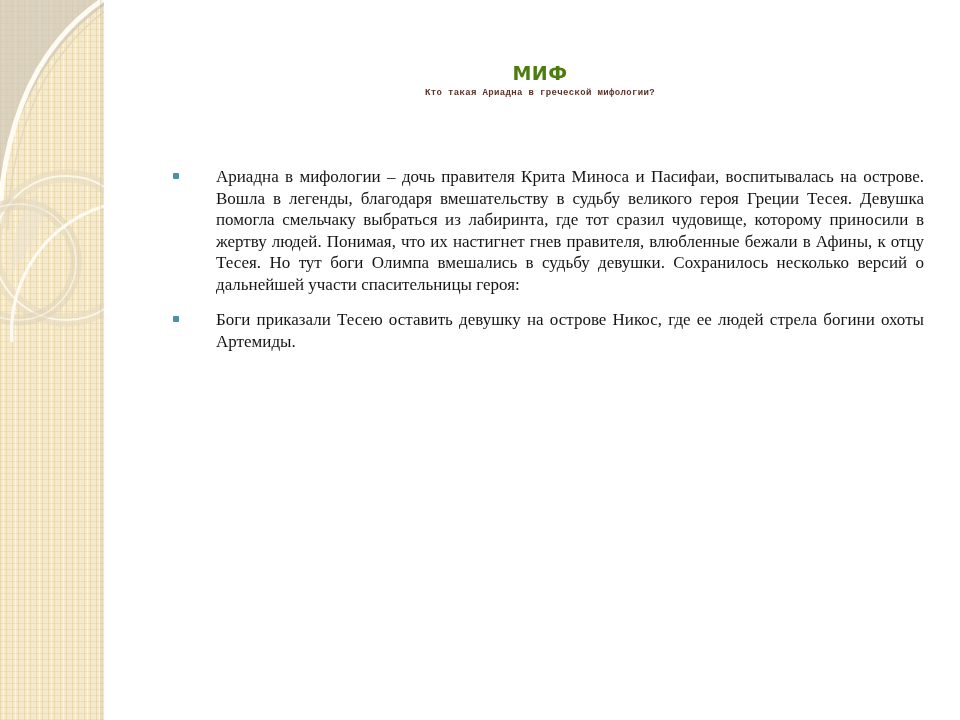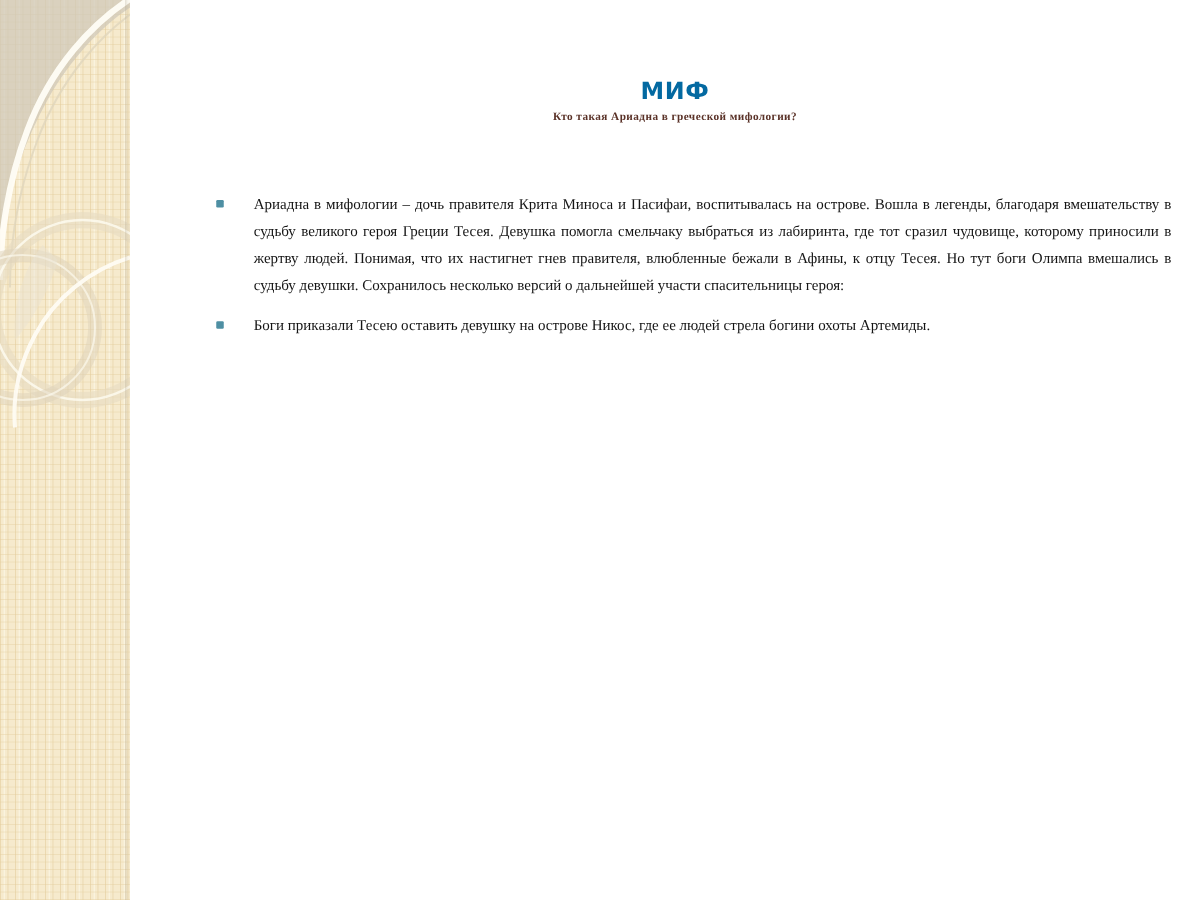"МИФ" #slide-title { color: #0369a1 -> #4d7c0f }
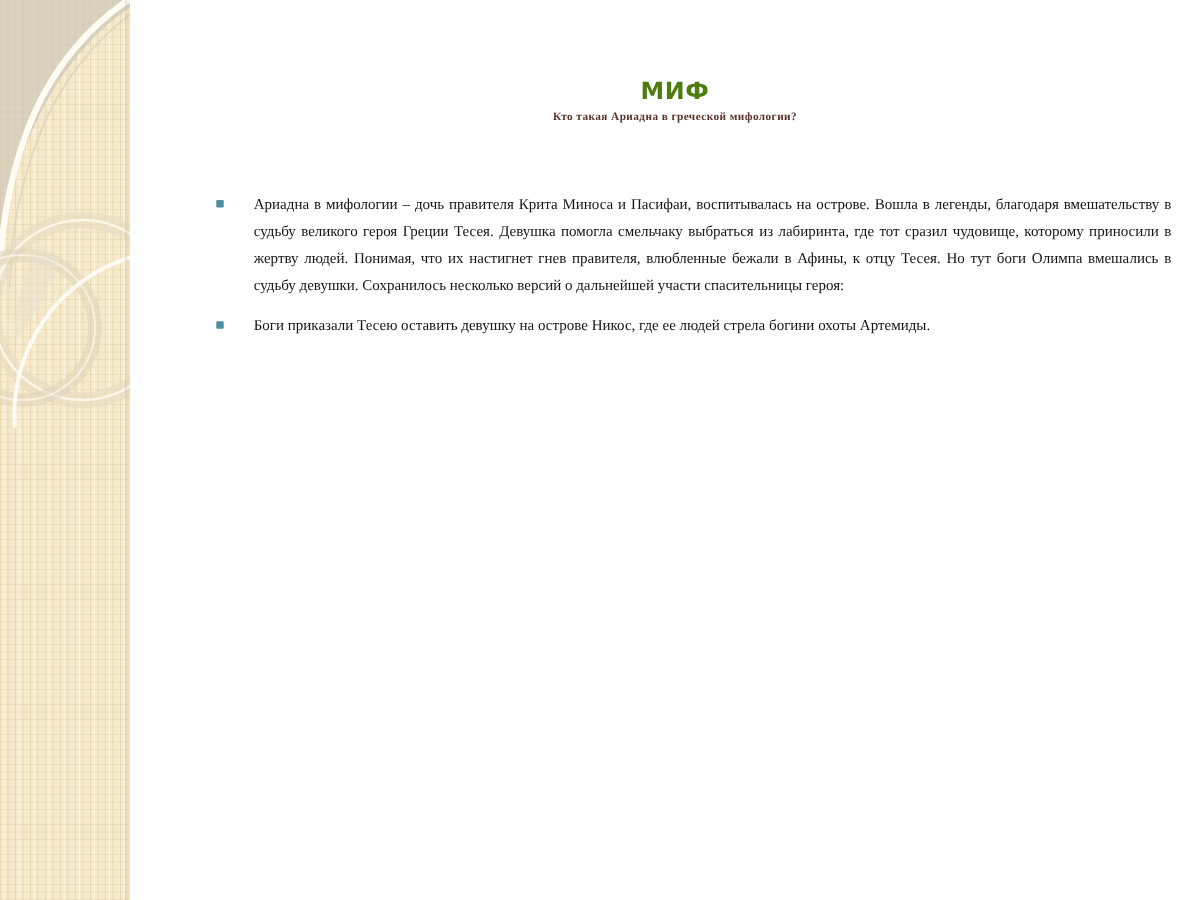"Кто такая Ариадна в греческой" #slide-subtitle { font-family: Liberation Serif, serif -> Liberation Mono, monospace }
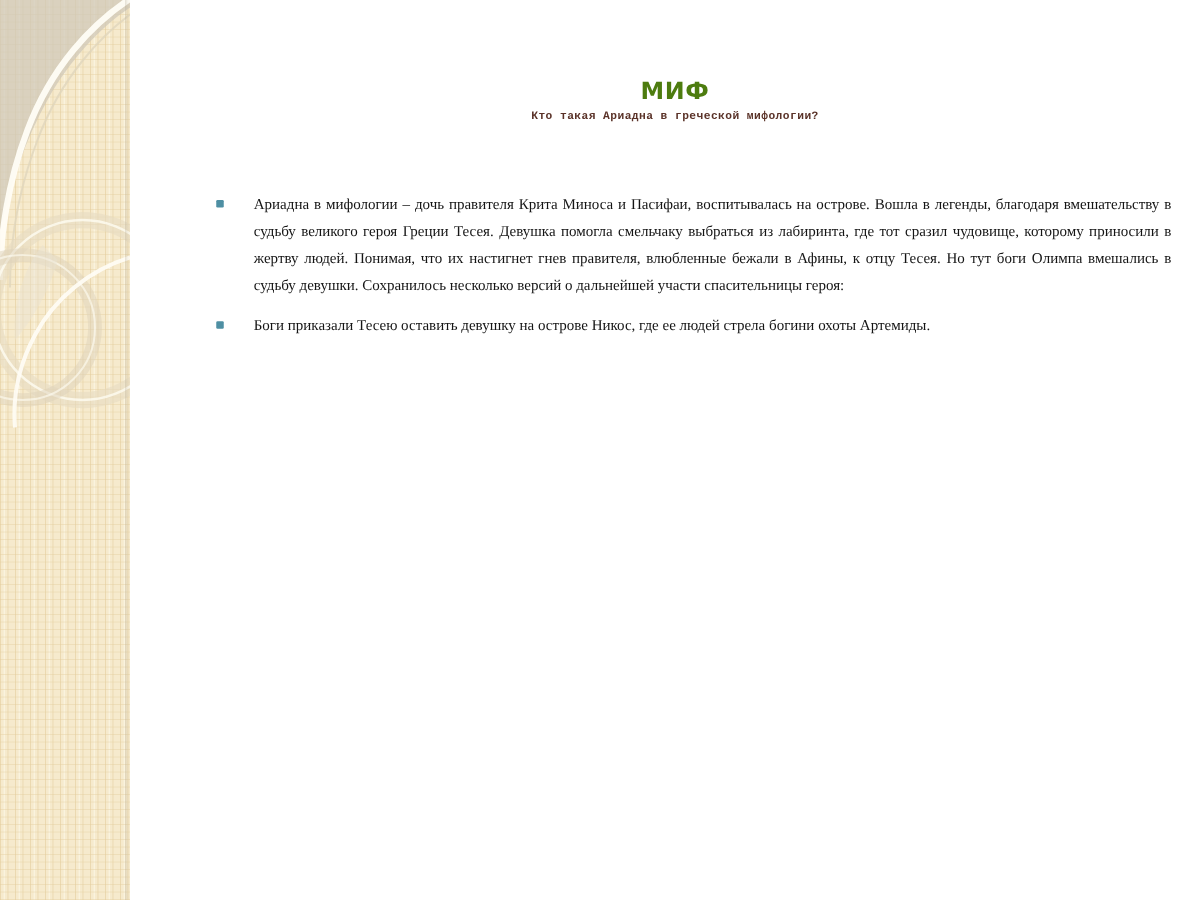"Ариадна в мифологии – дочь" .bullet-text { font-size: 12px -> 17px; margin: 1px -> 14px }
